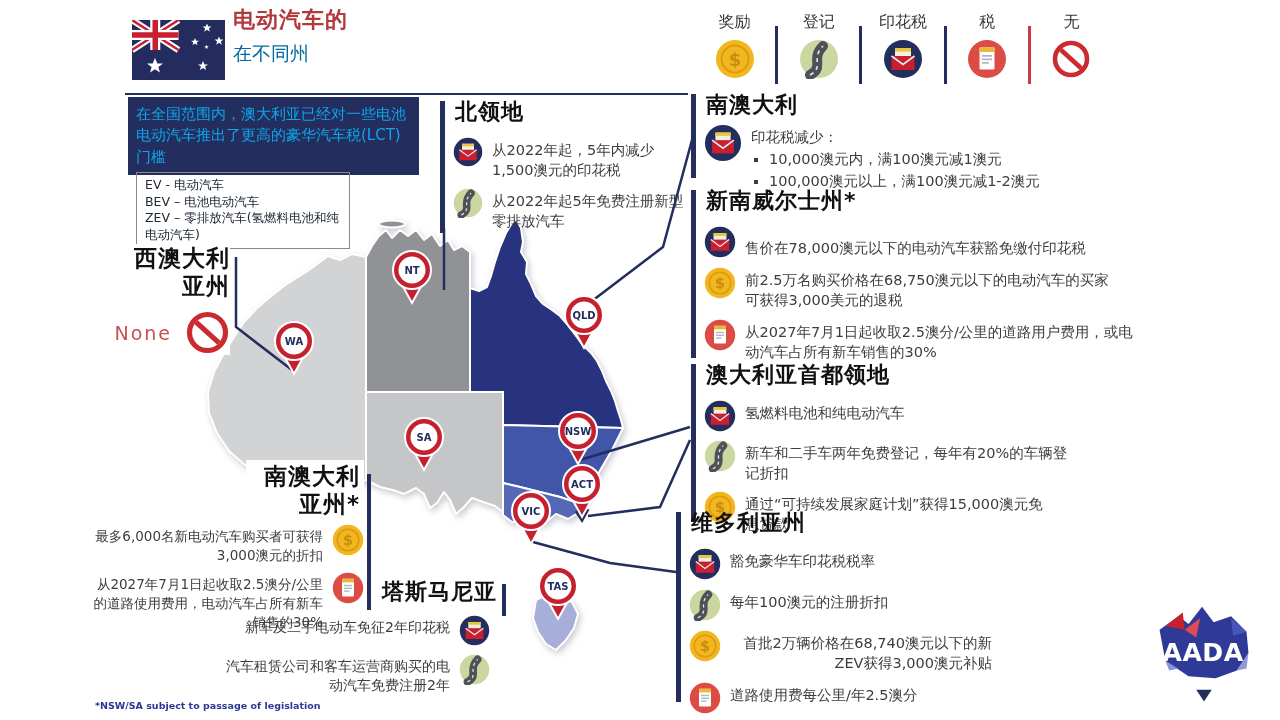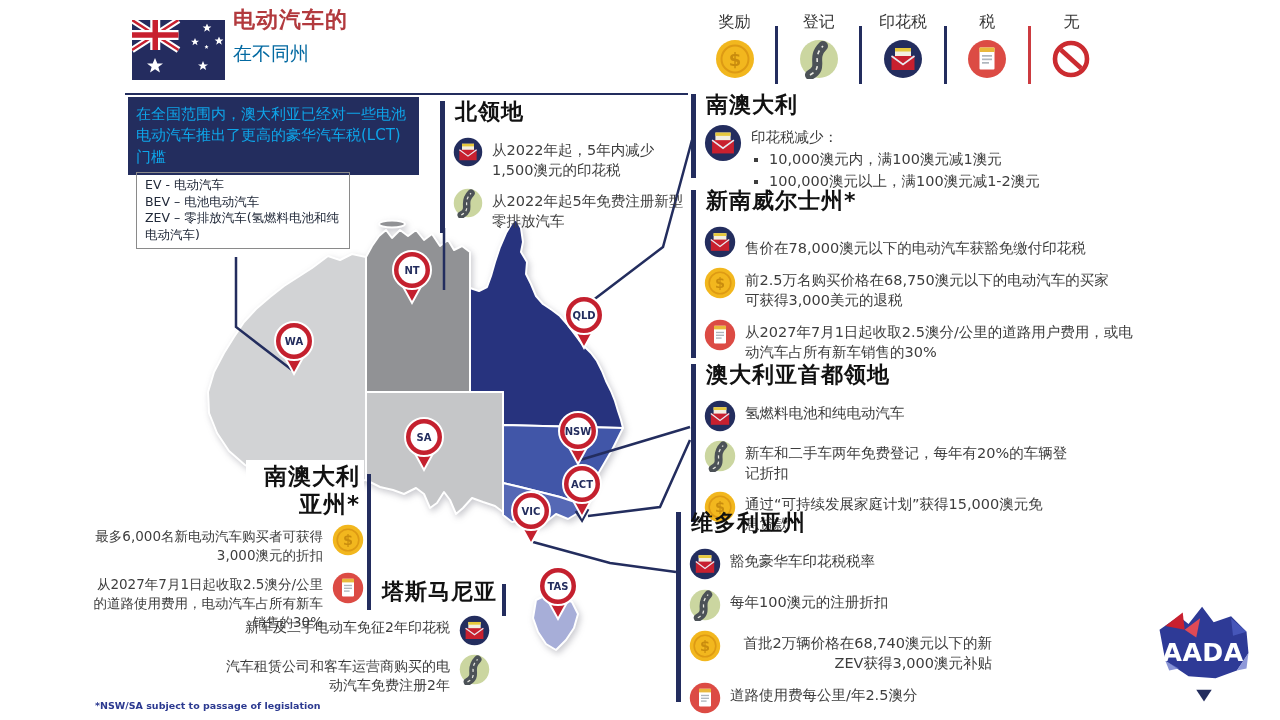"西澳大利" div.sec { html: none -> <div> <div> <div>西澳大利</div> <div>亚州</div> </div> <div> <span>None</span> <span> <svg> <circle></circle> <line></line> </svg> </span> </div> </div> }
